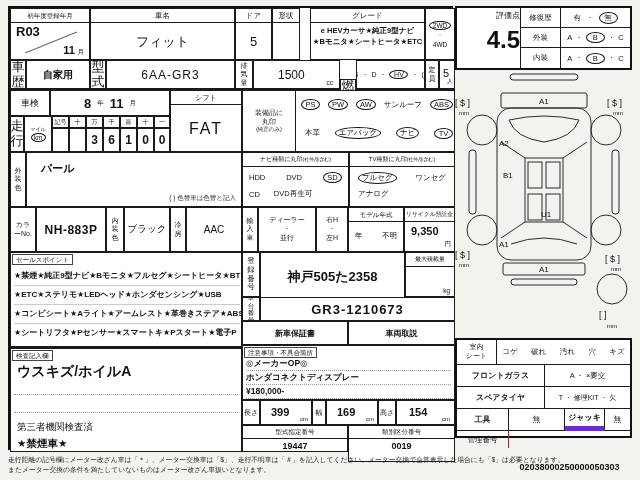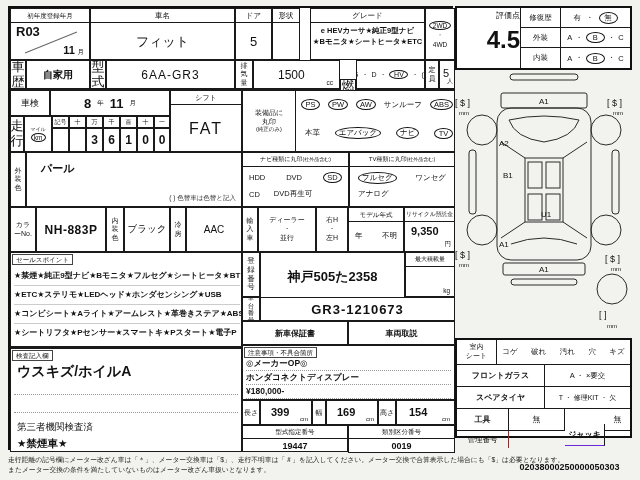"ジャッキ" div.nb { border-bottom: 1px solid #6d28d9 -> 5px solid #6d28d9; top: 84px -> 69px }
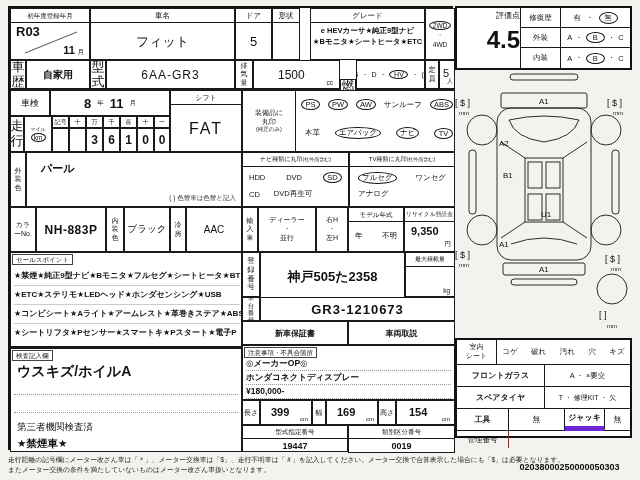"0019" div.c { height: 28px -> 37px }
